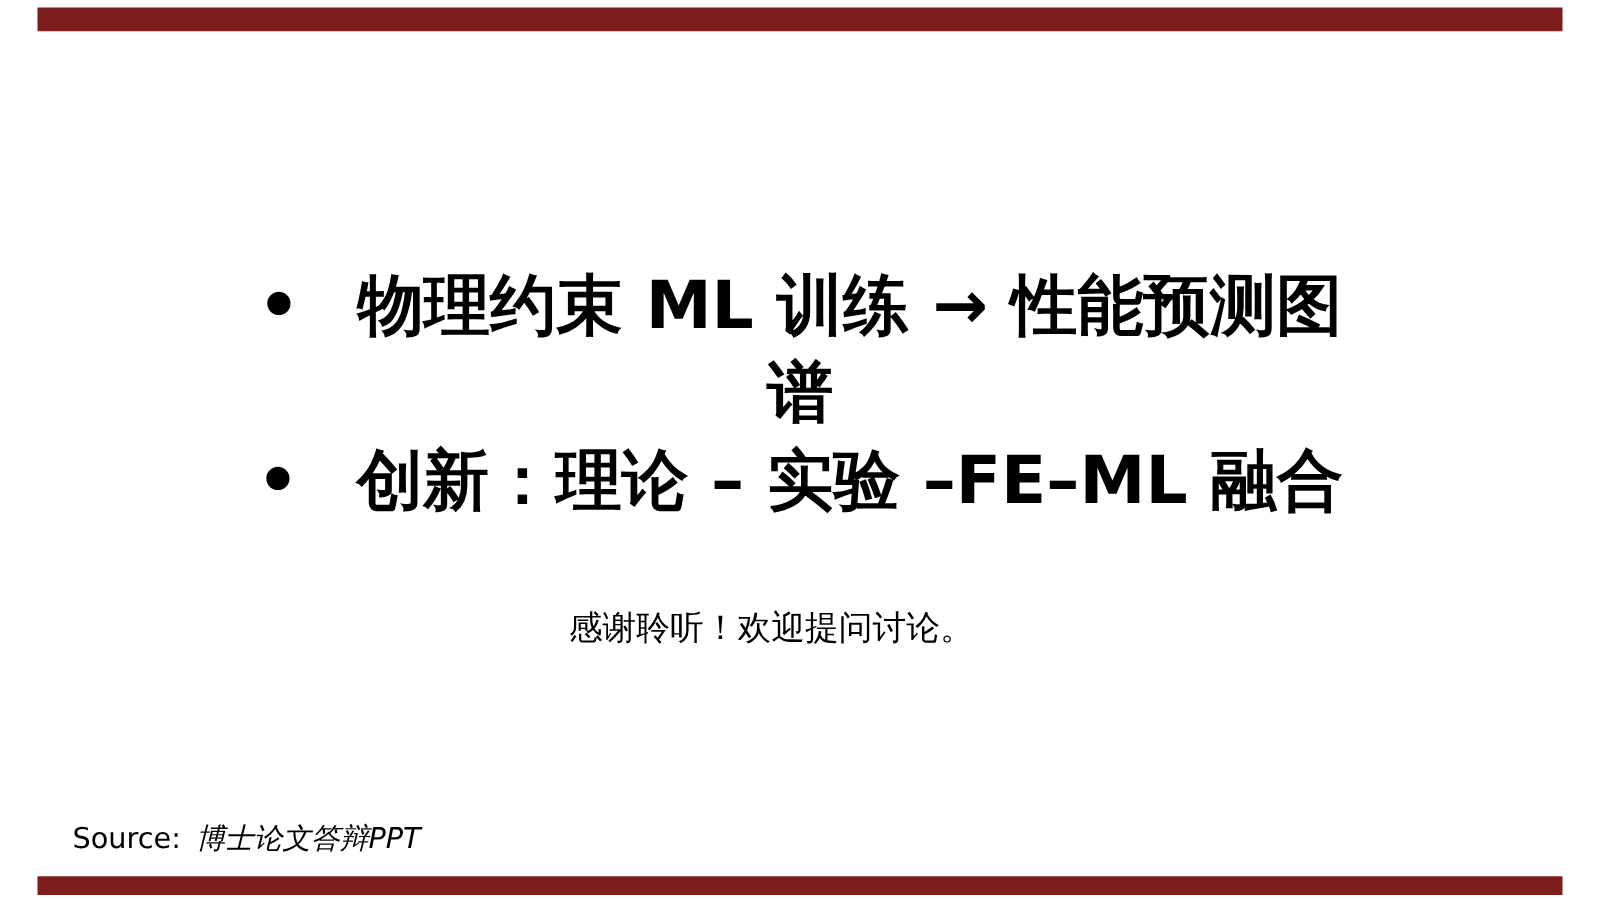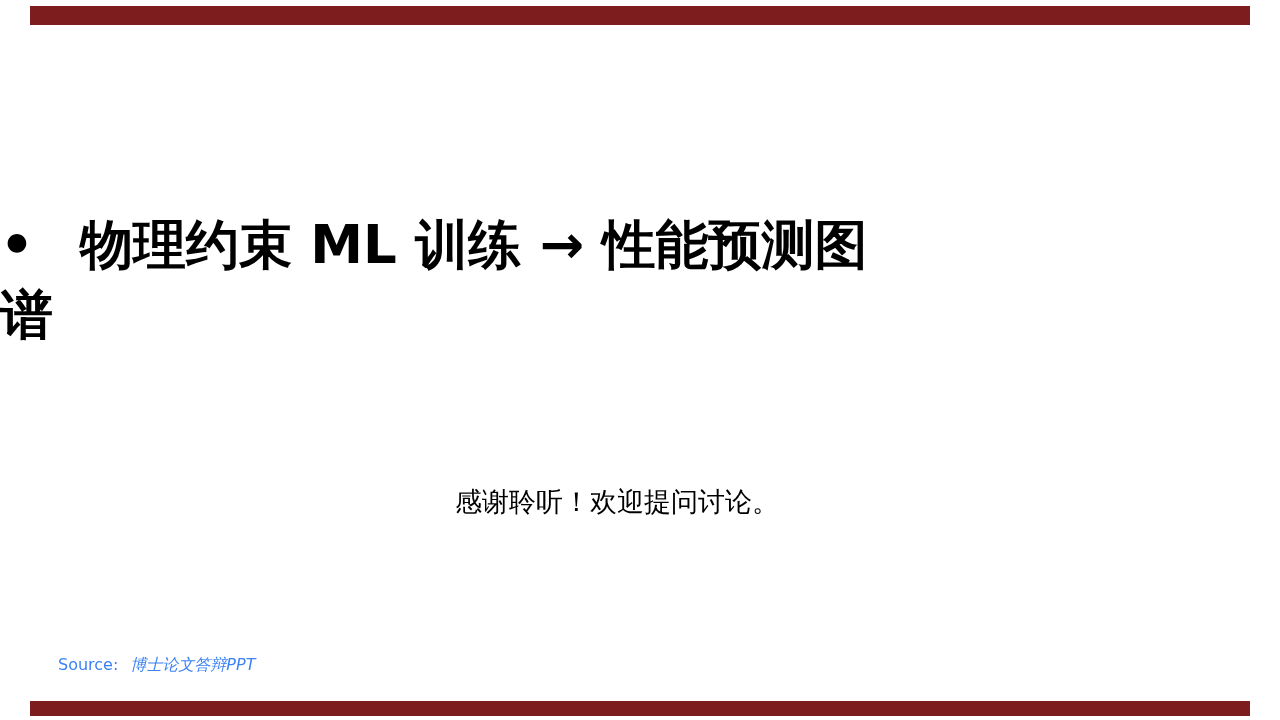"• 物理约束 ML 训练 →" .bullets { text-align: none -> center }
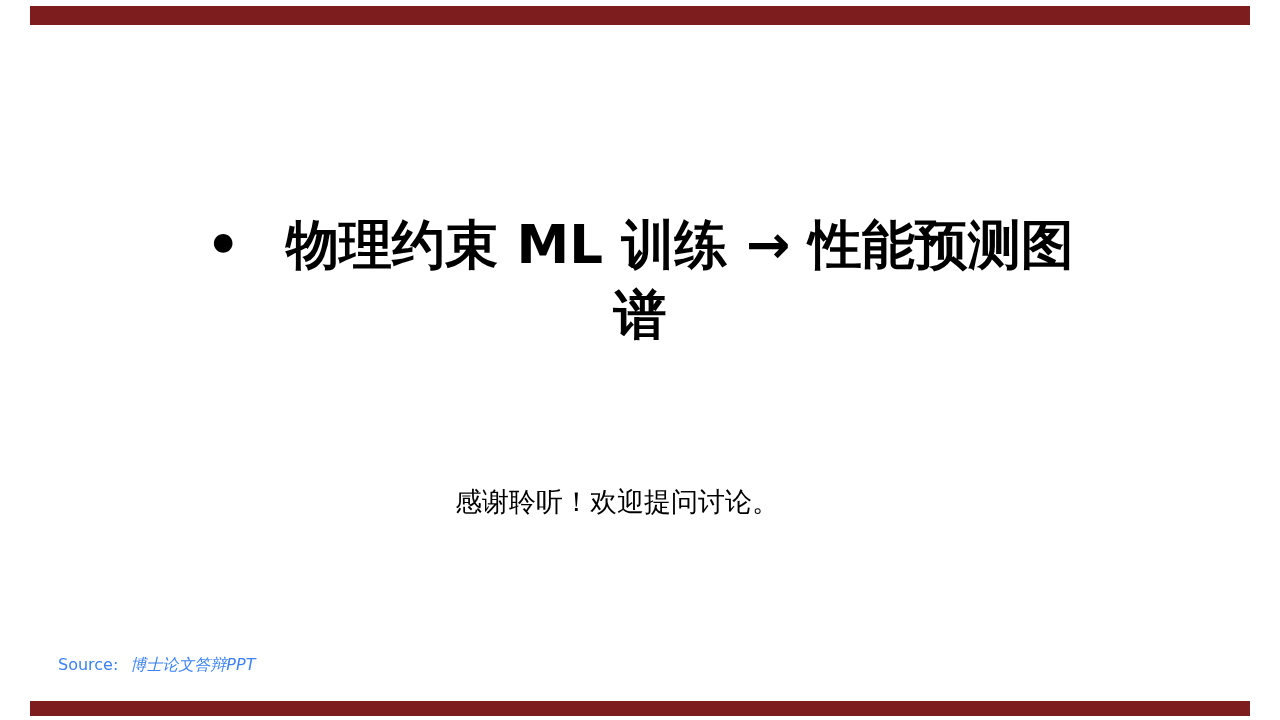"• 创新：理论 – 实验 –FE–ML" div.row { html: none -> <div> <span>•</span><span>创新：理论 – 实验 –FE–ML 融合</span> </div> }
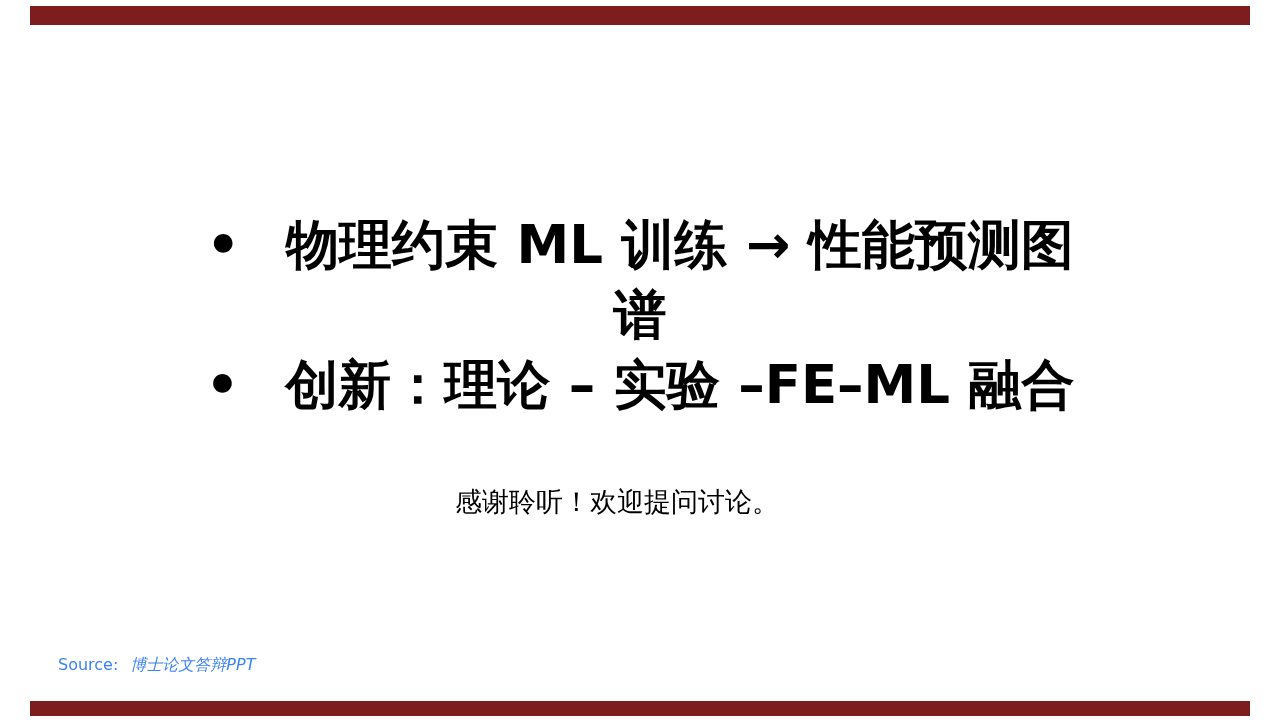"Source: 博士论文答辩PPT" .source { color: #3b82f6 -> #000000; font-size: 16px -> 23px }
